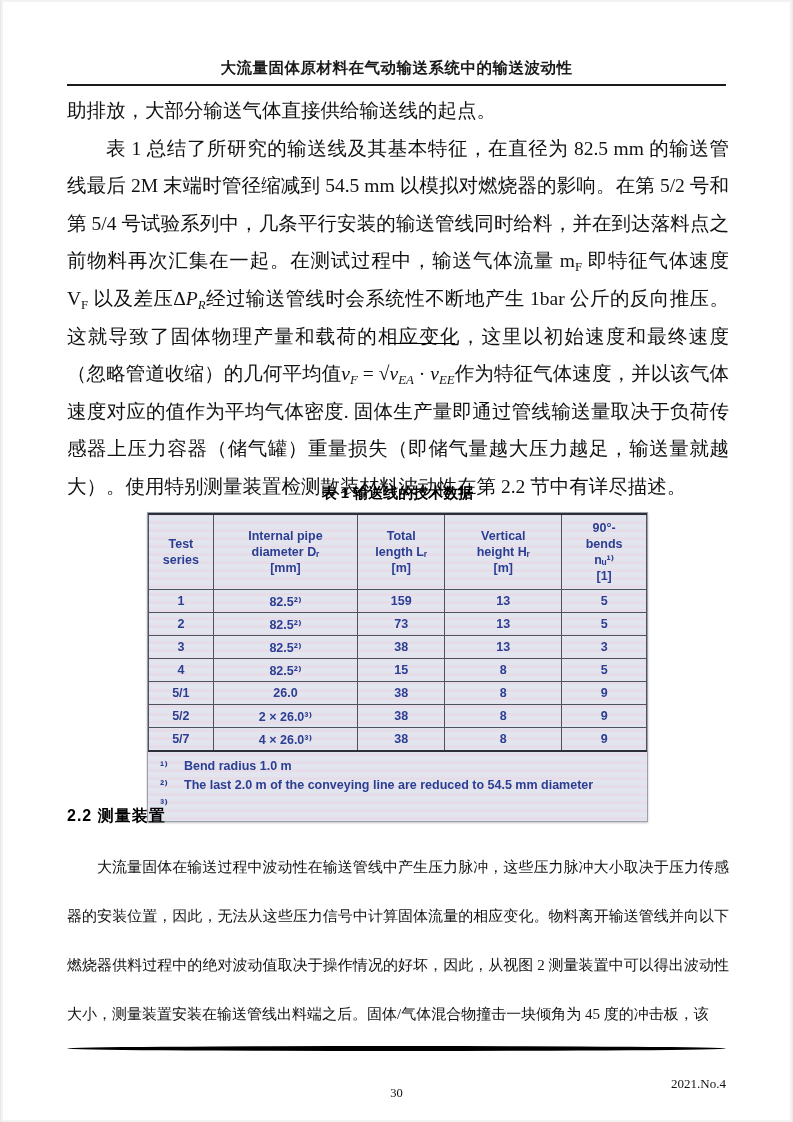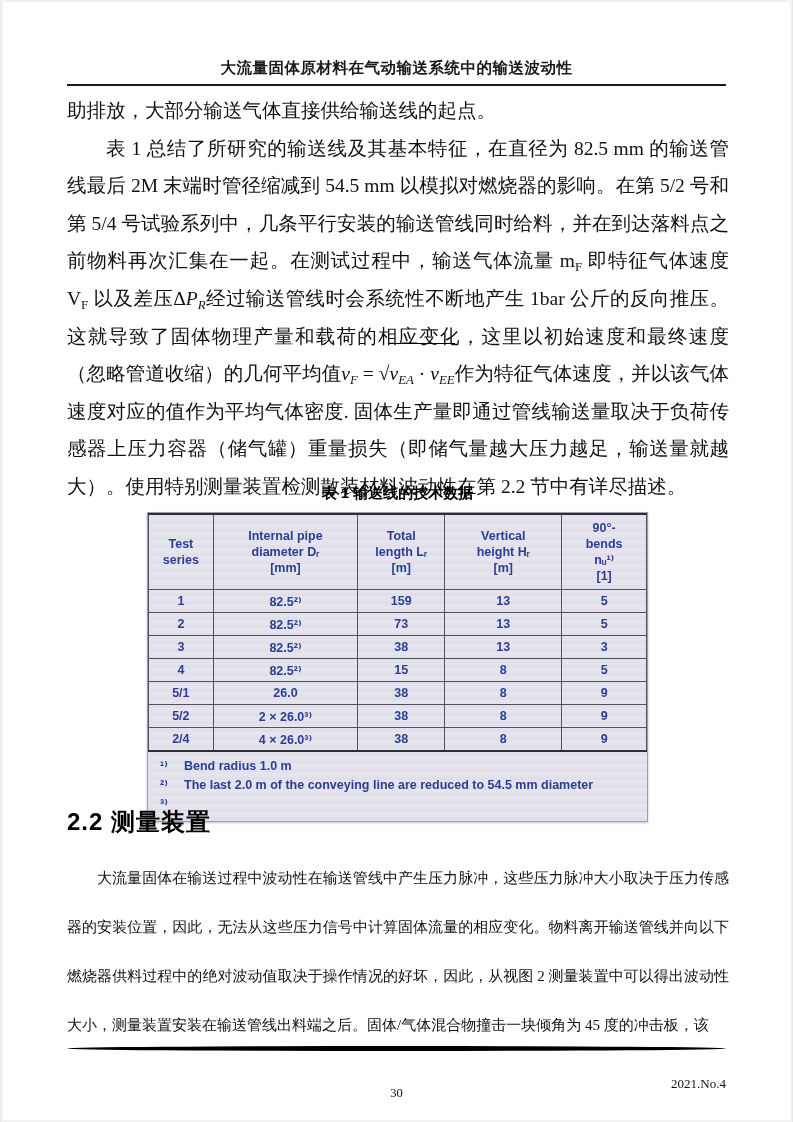"2/4" td { text: 2/4 -> 5/7 }
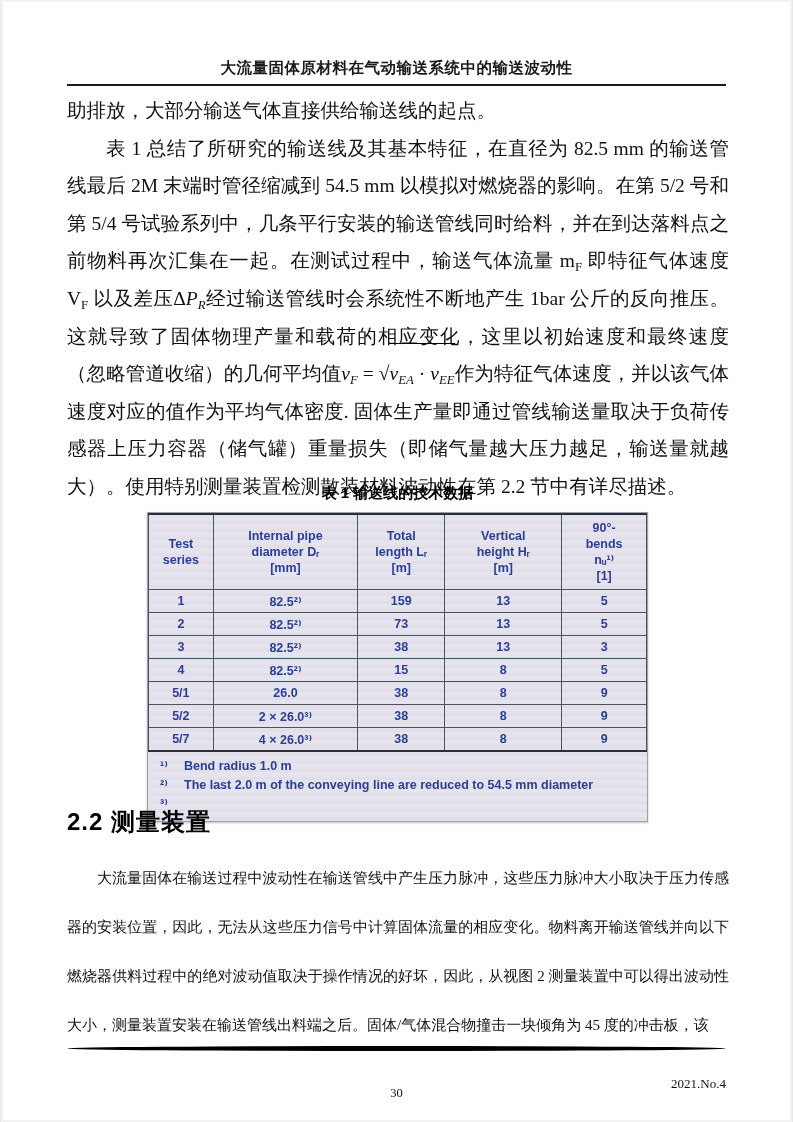"2.2 测量装置" .section-heading { font-size: 24px -> 16px }
